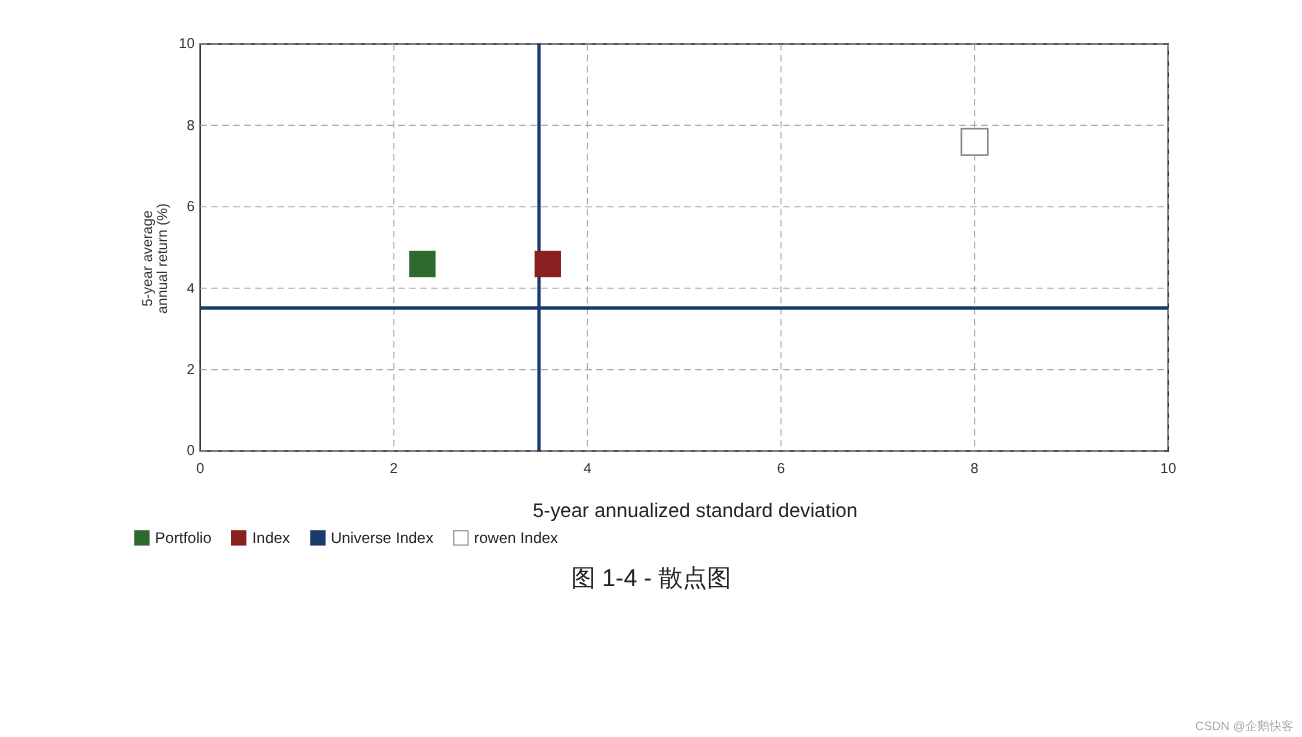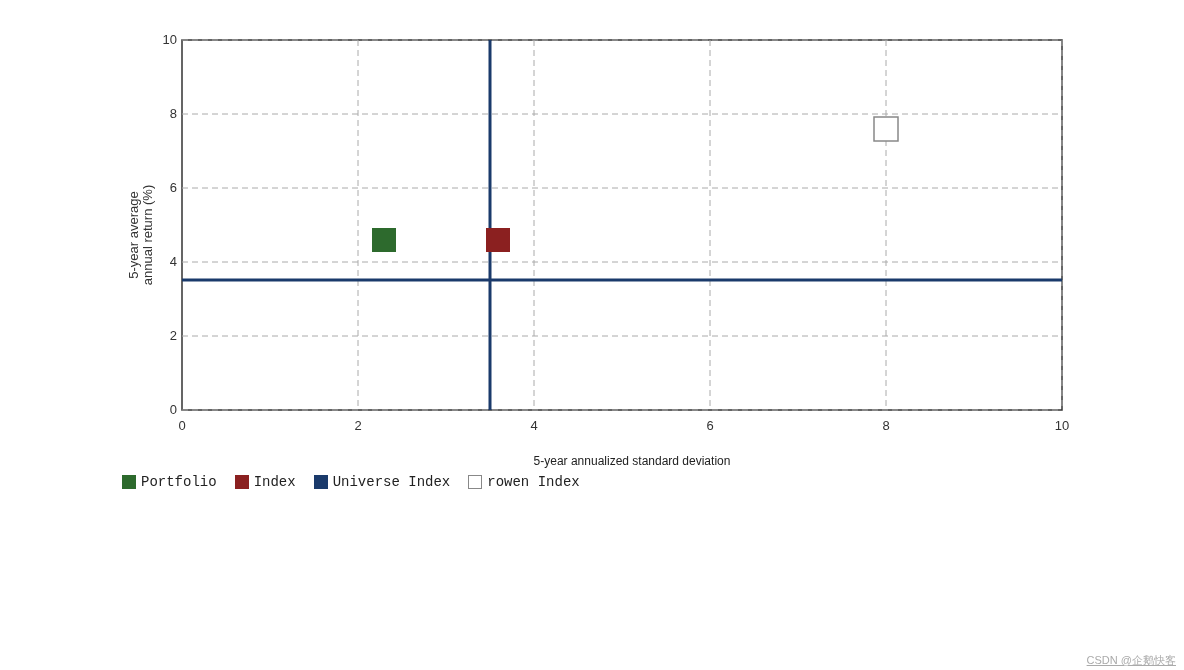"5-year annualized standard deviation" .x-axis-label { font-size: 12px -> 18px }
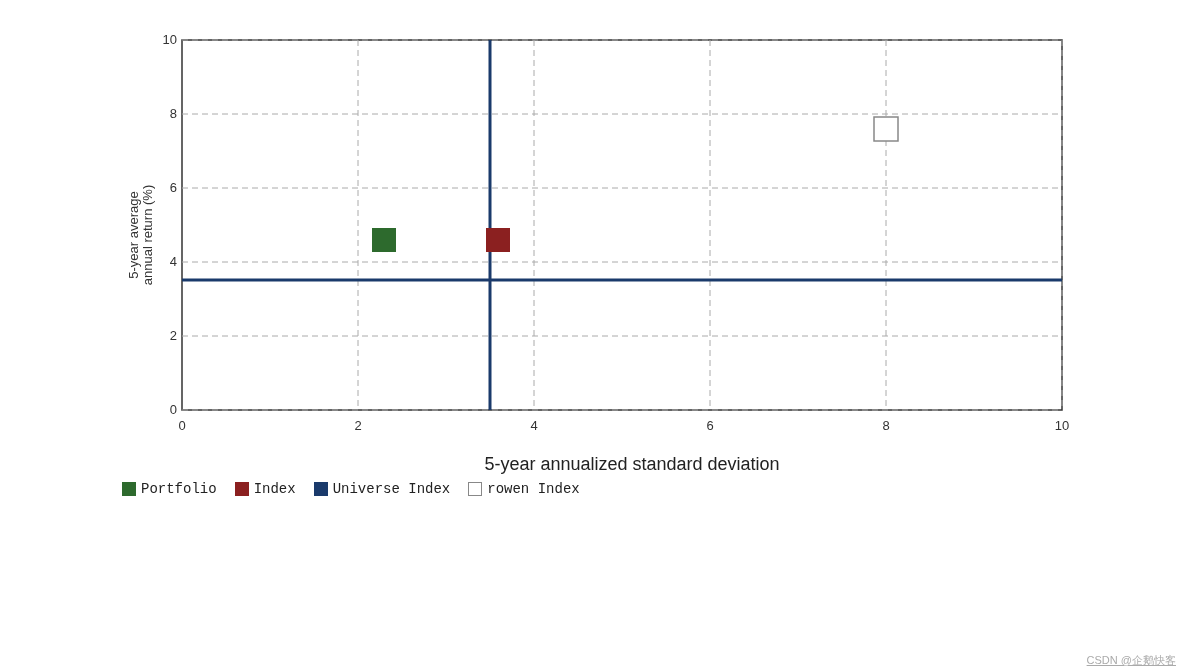"Portfolio" .legend { font-family: Liberation Mono, monospace -> none }
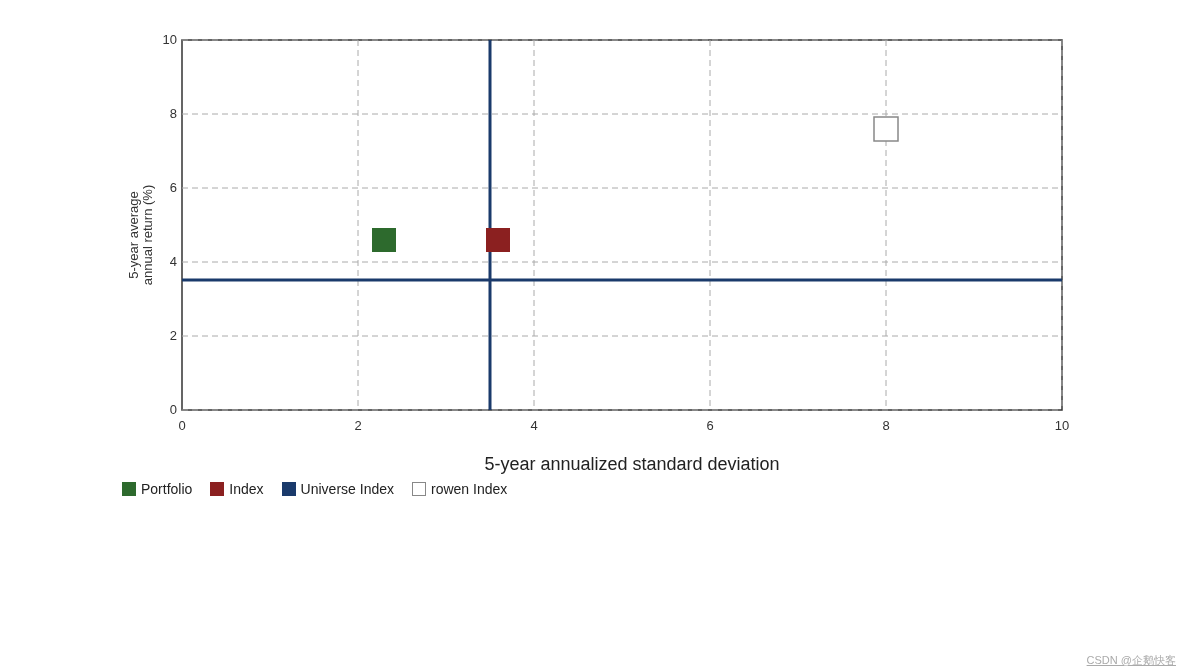"图 1-4 - 散点图" div.chart-title { html: none -> <div>图 1-4 - 散点图</div> }
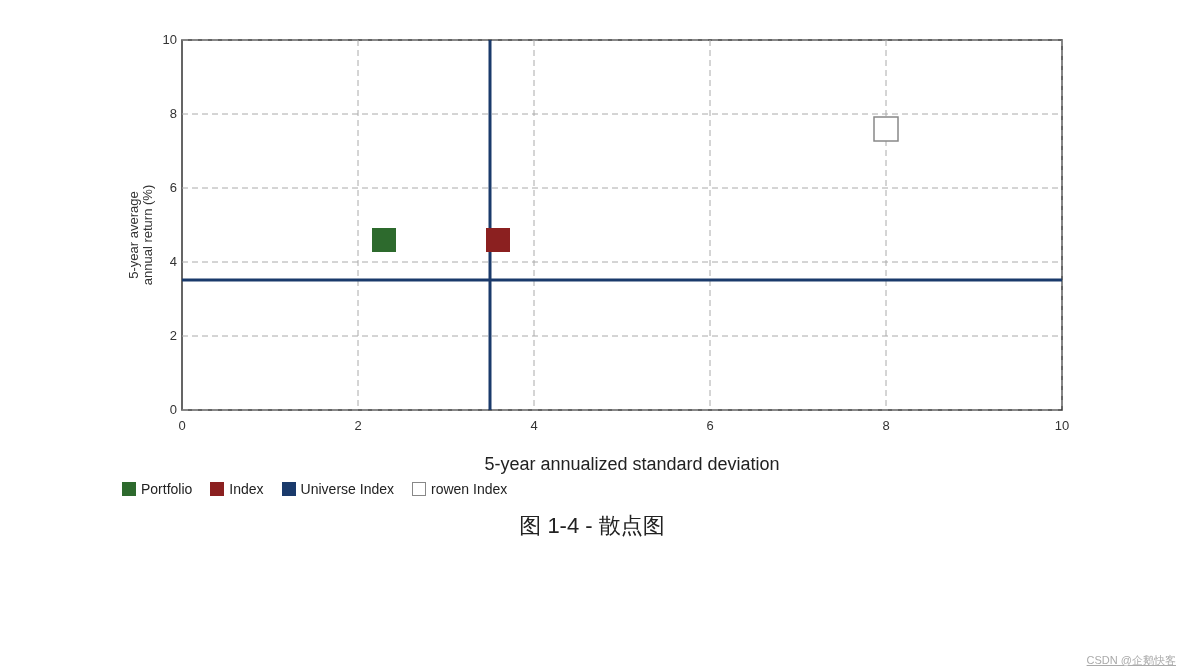"CSDN @企鹅快客" .watermark { text-decoration: underline -> none }
